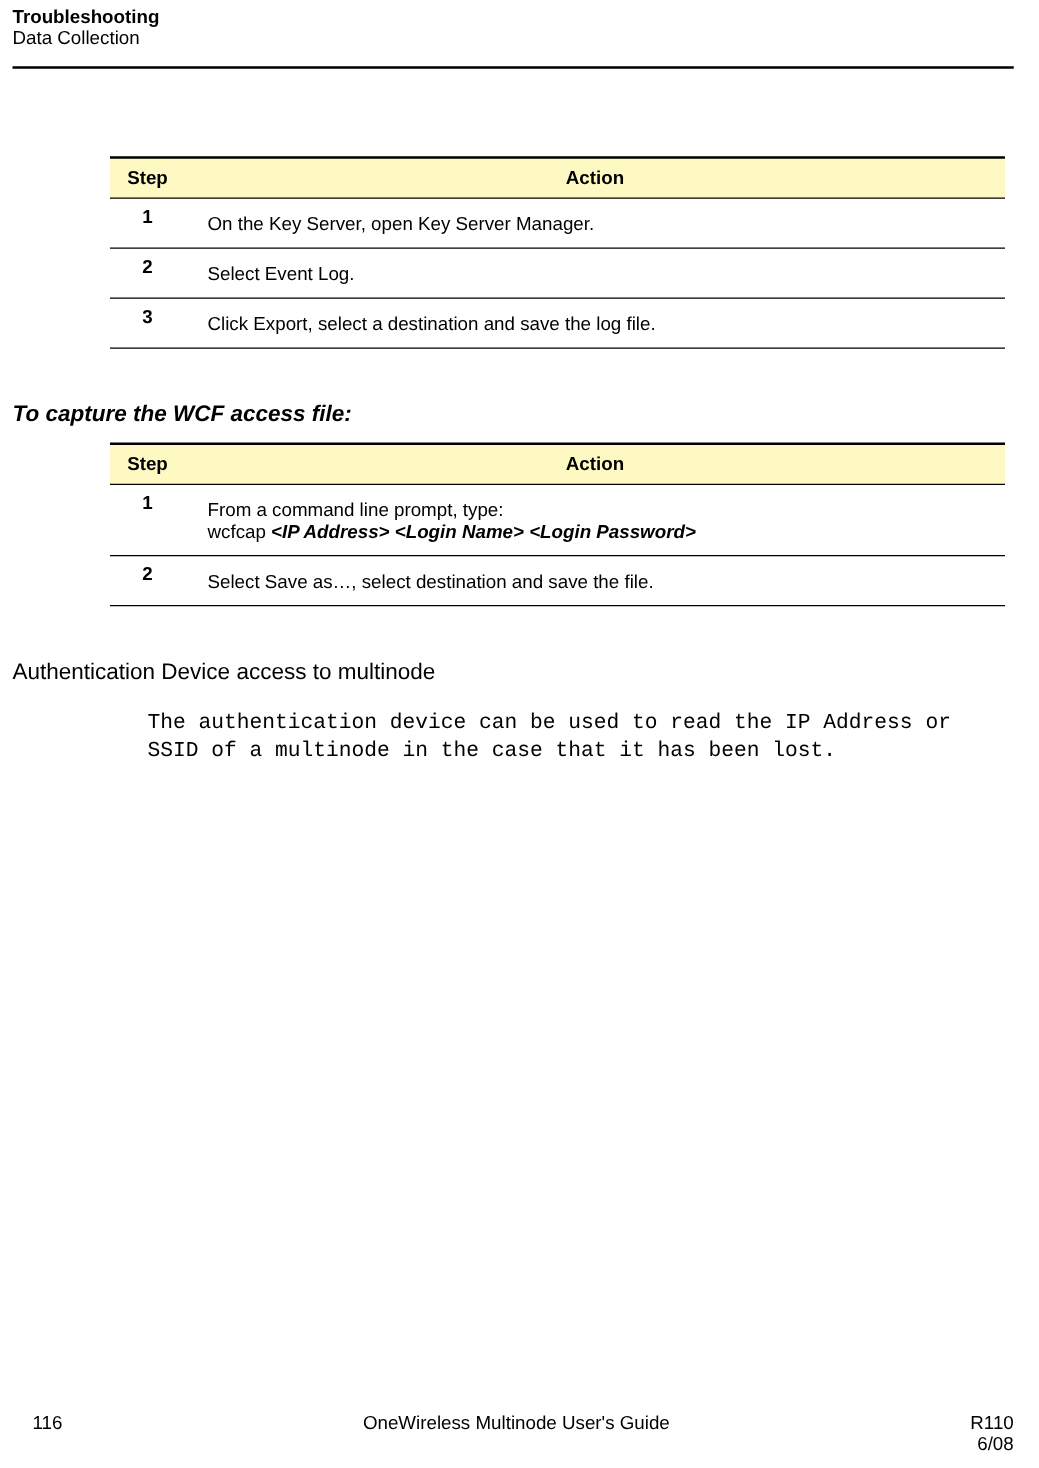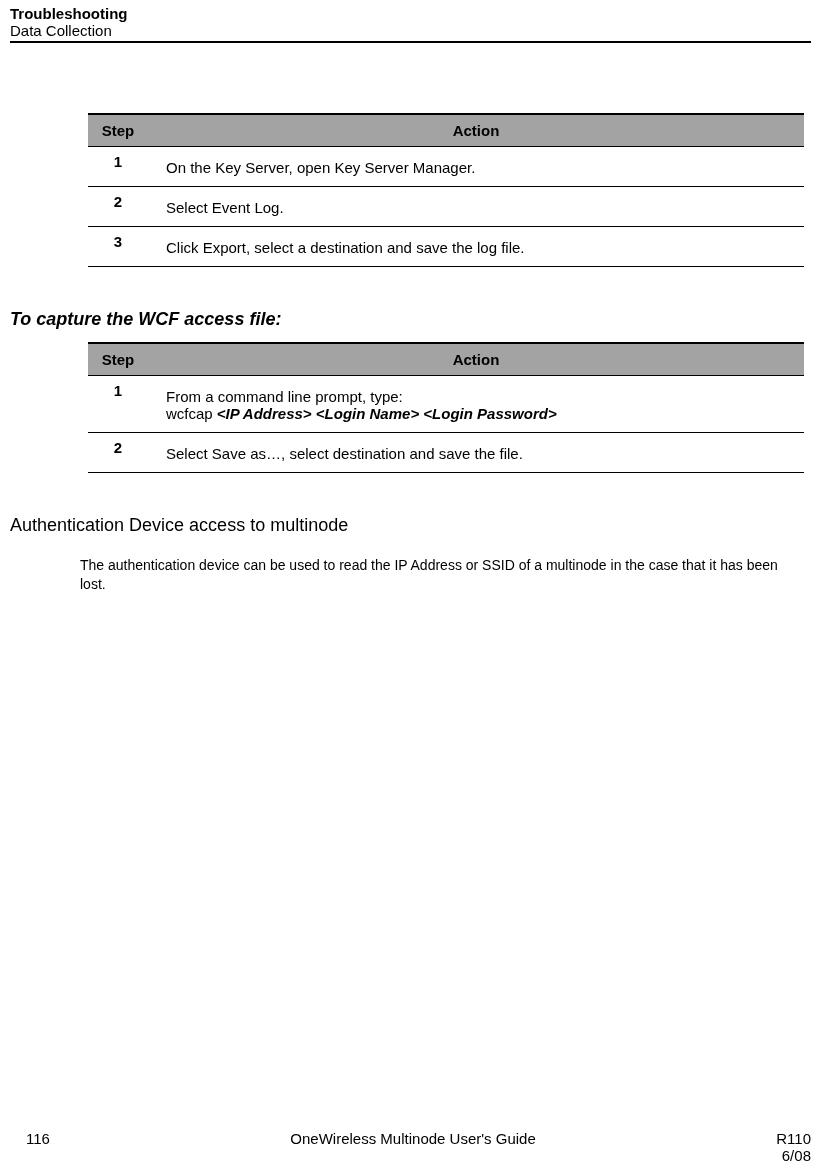"Troubleshooting" .header { padding-bottom: 2px -> 14px }
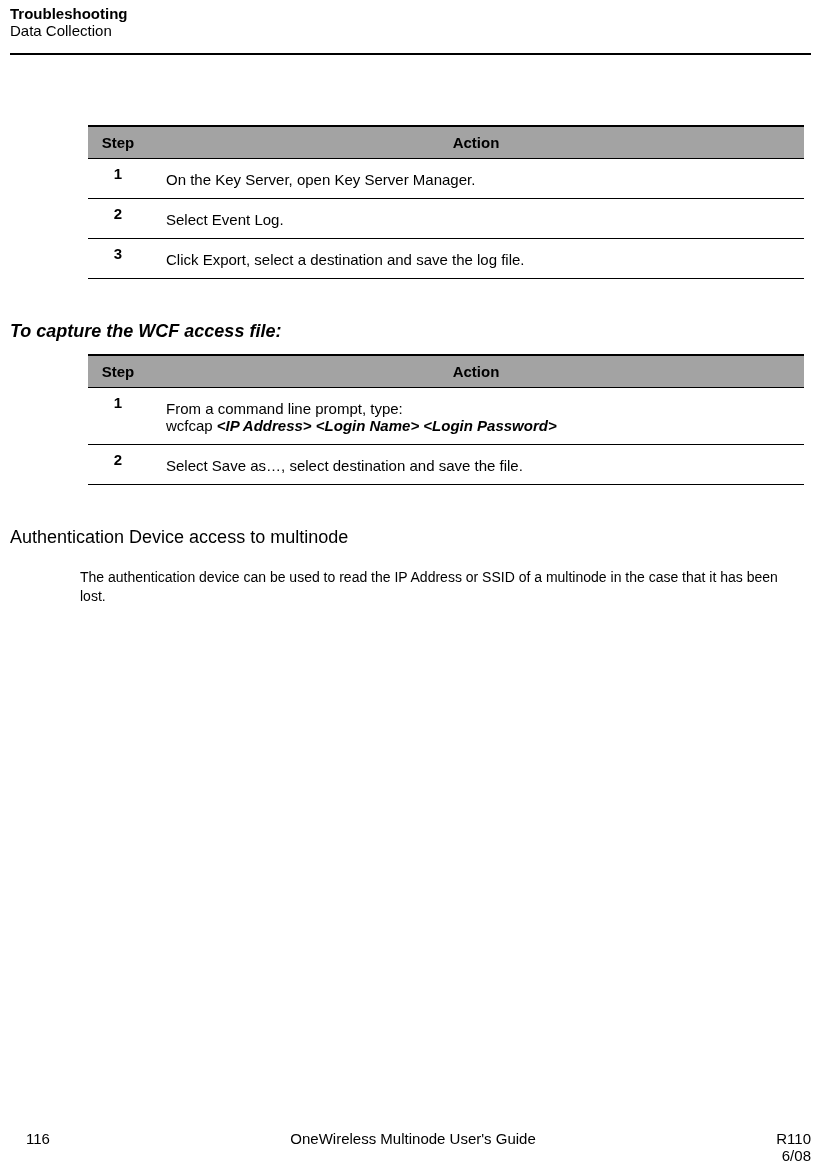"Step" th { background: #a3a3a3 -> #fef9c3 }
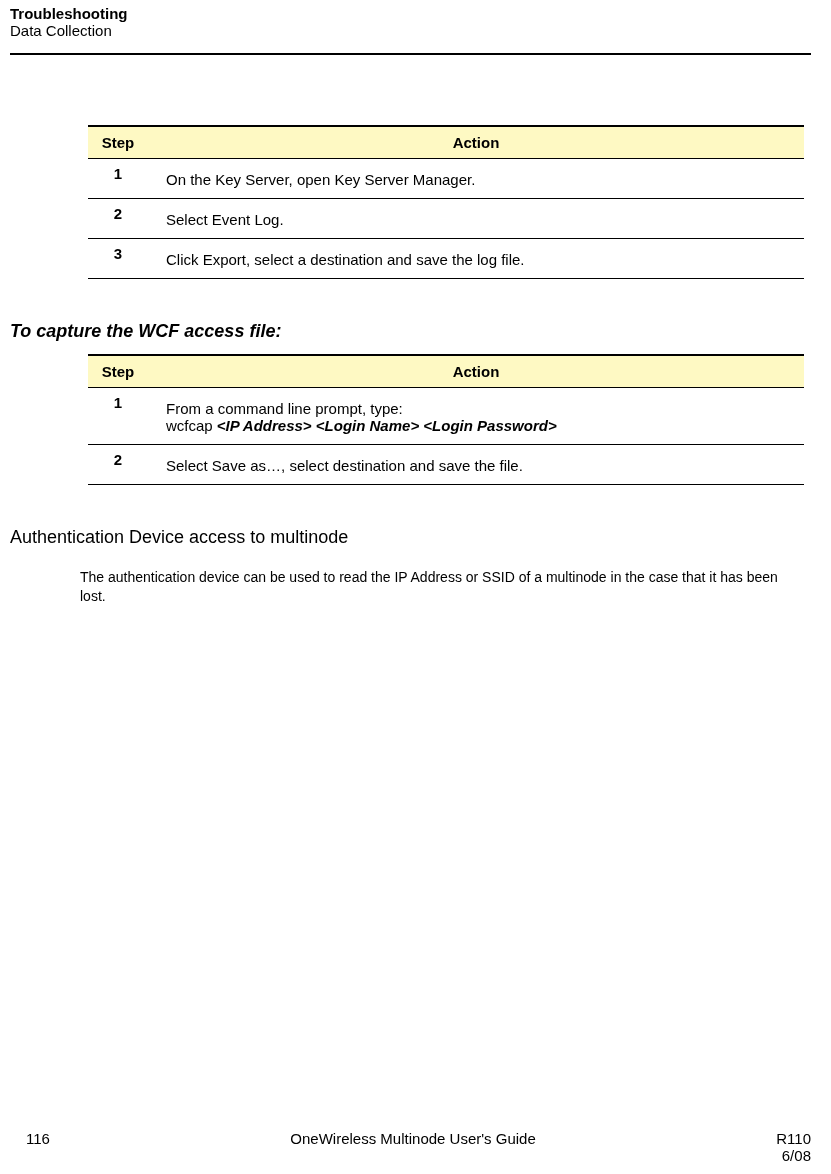"The authentication device can be" .body-text { font-family: Liberation Sans, sans-serif -> Liberation Mono, monospace; font-size: 14px -> 17px; margin-left: 70px -> 108px }
